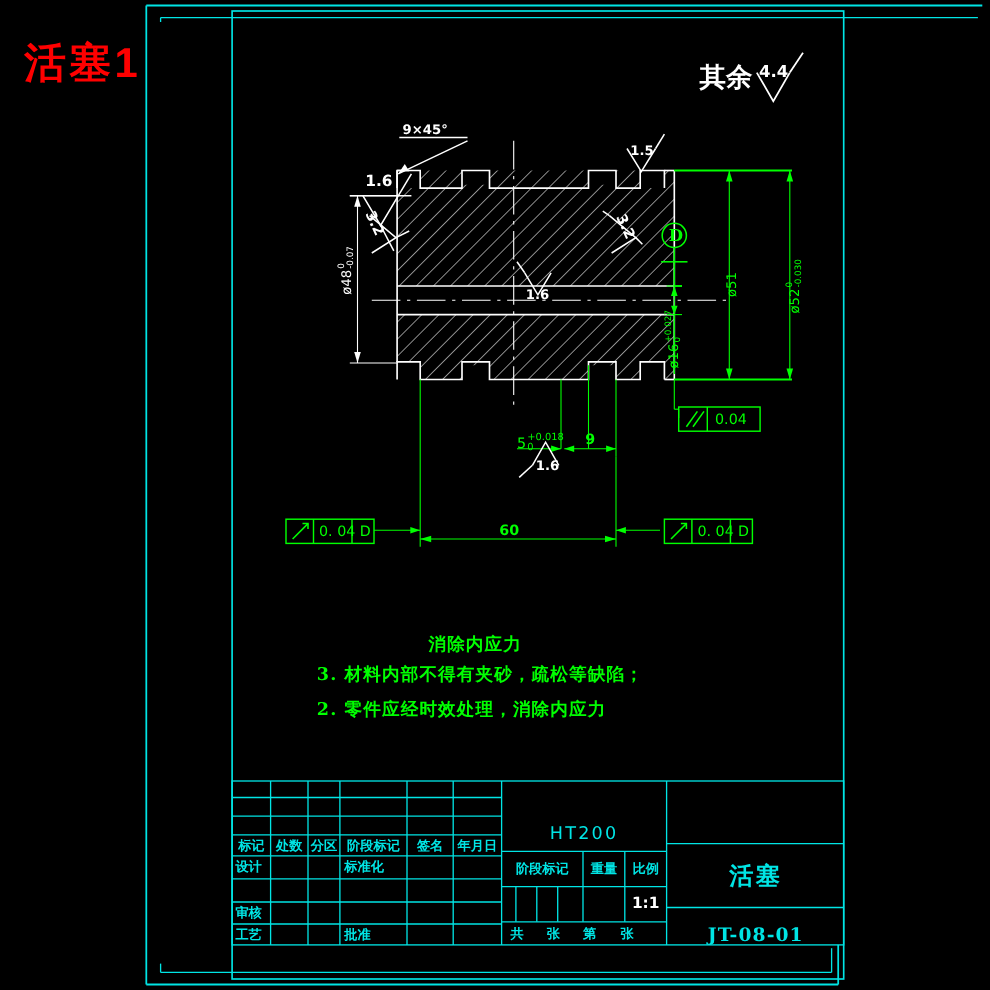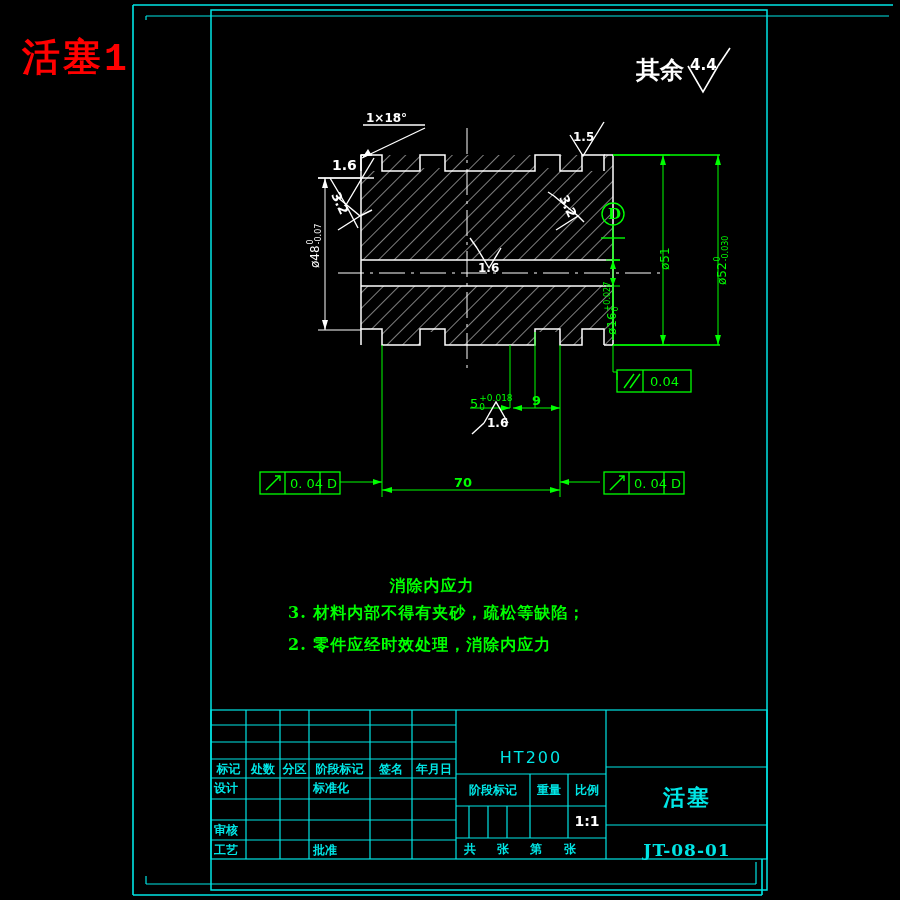"活塞1" .red-title { font-family: Liberation Mono, monospace -> Liberation Sans, sans-serif }
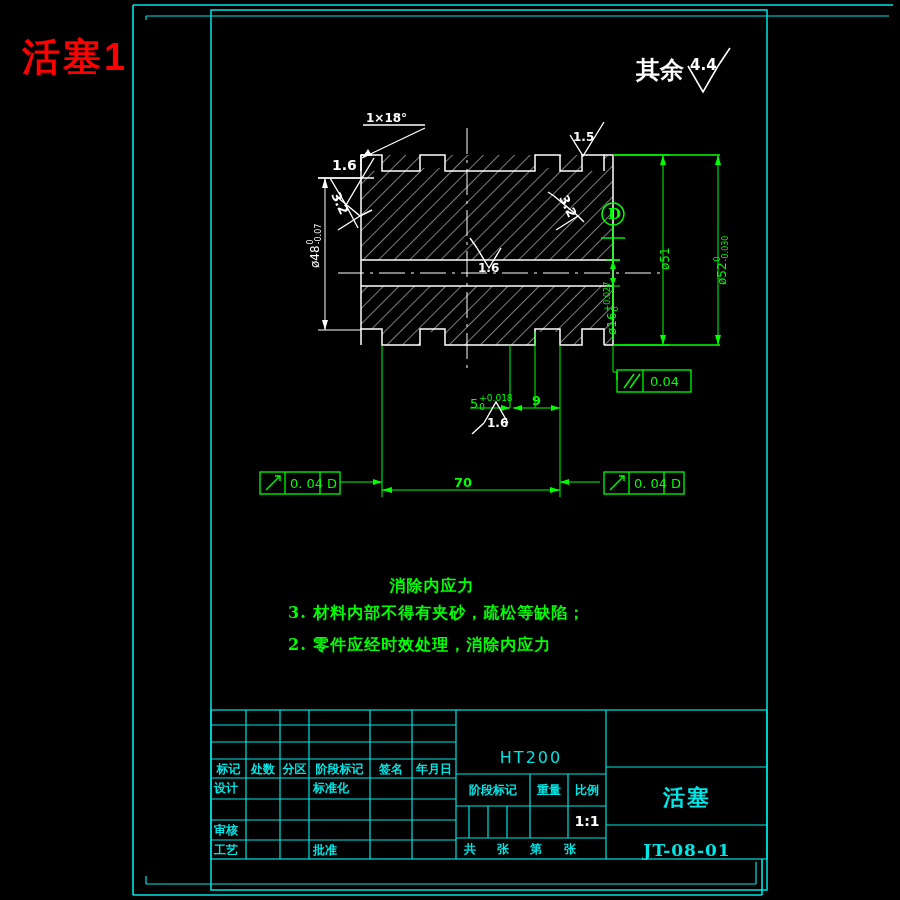"1×18°" div { text: 1×18 -> 9×45 }
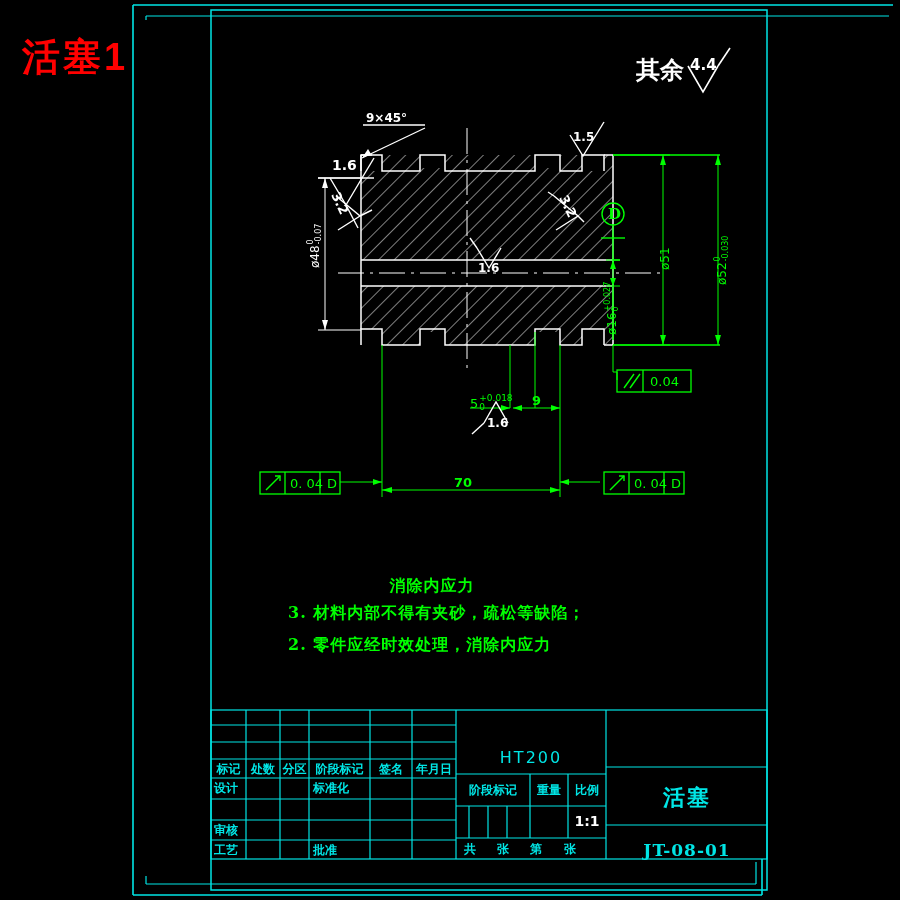"70" div { text: 70 -> 60 }
